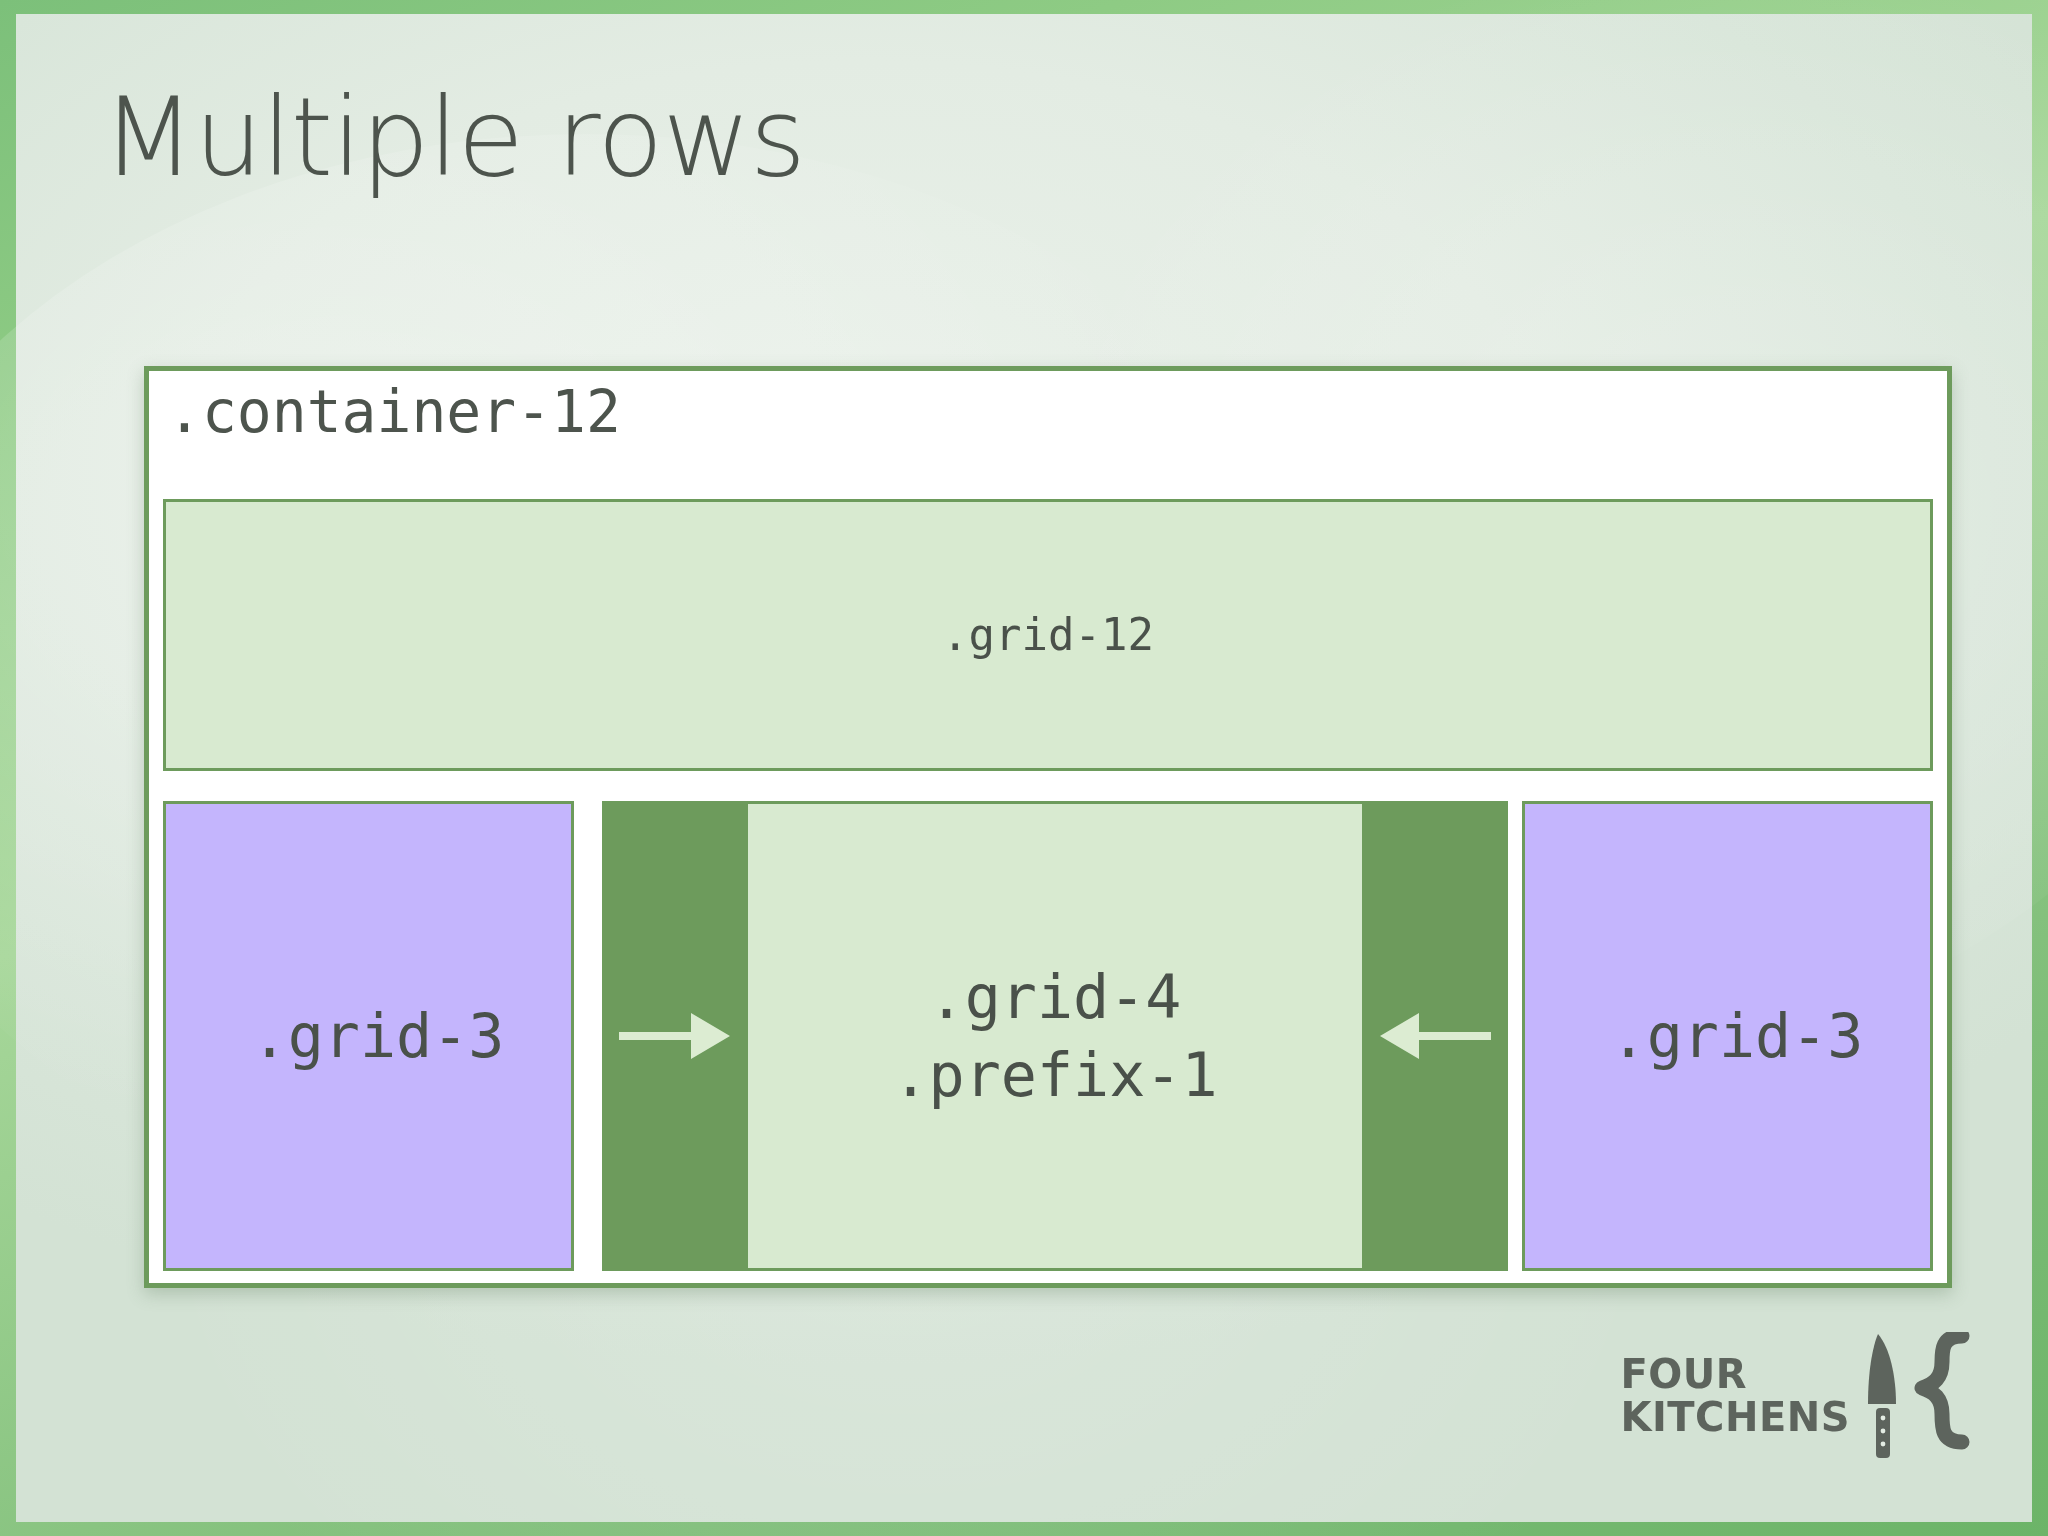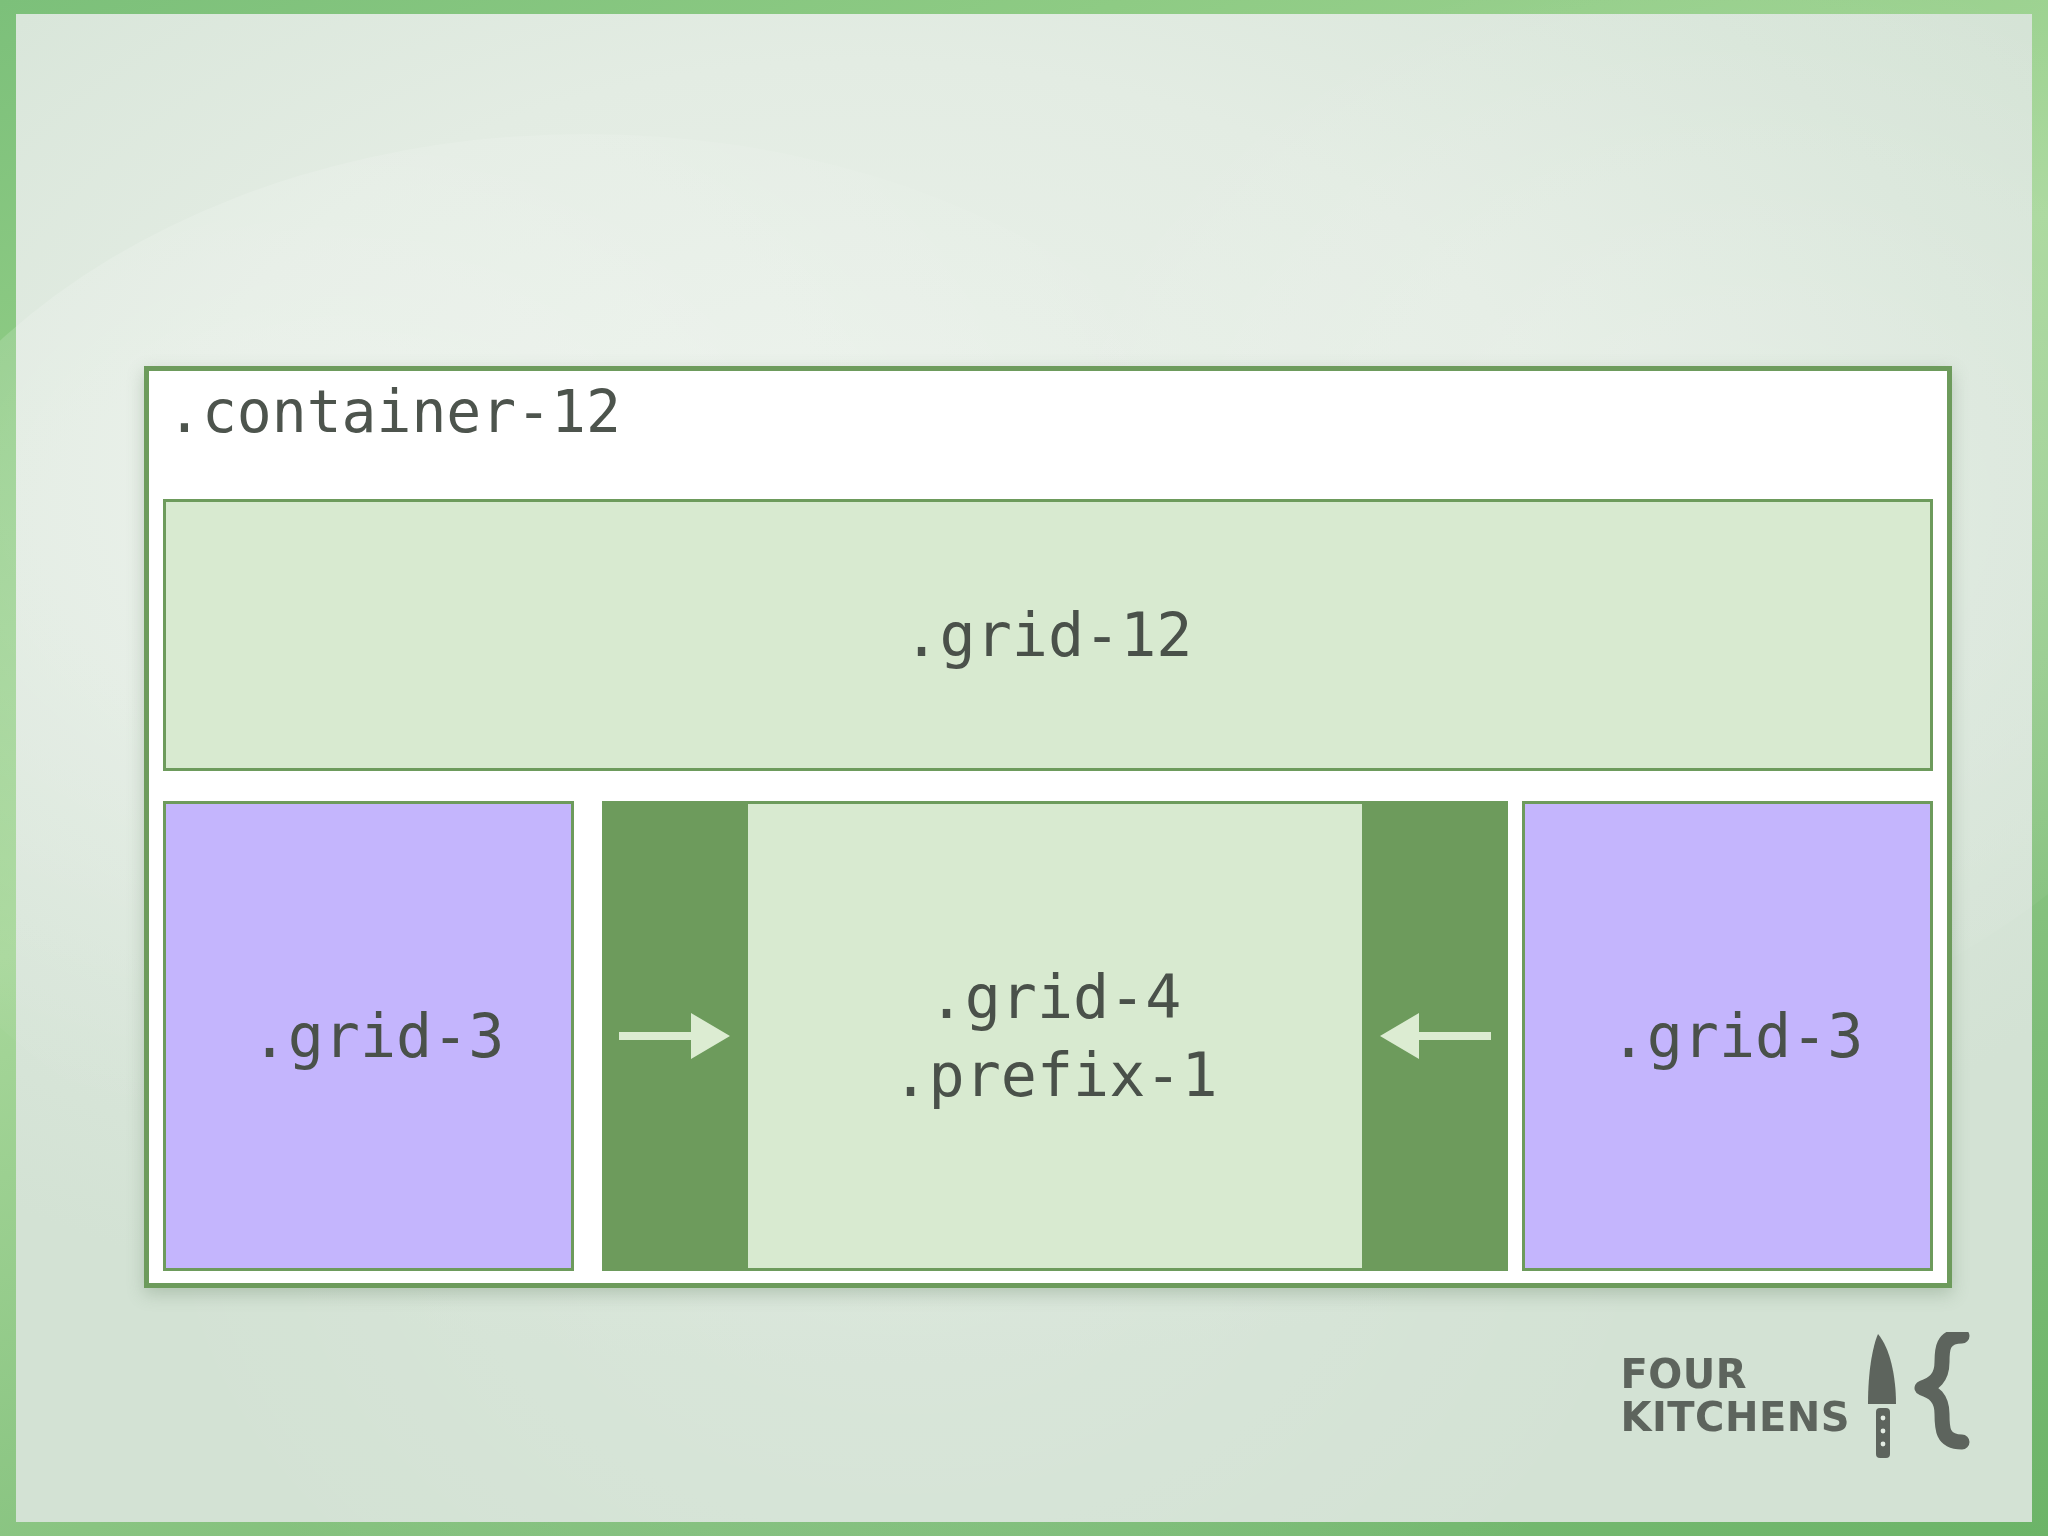"Multiple rows" div { html: none -> <div>Multiple rows</div> }
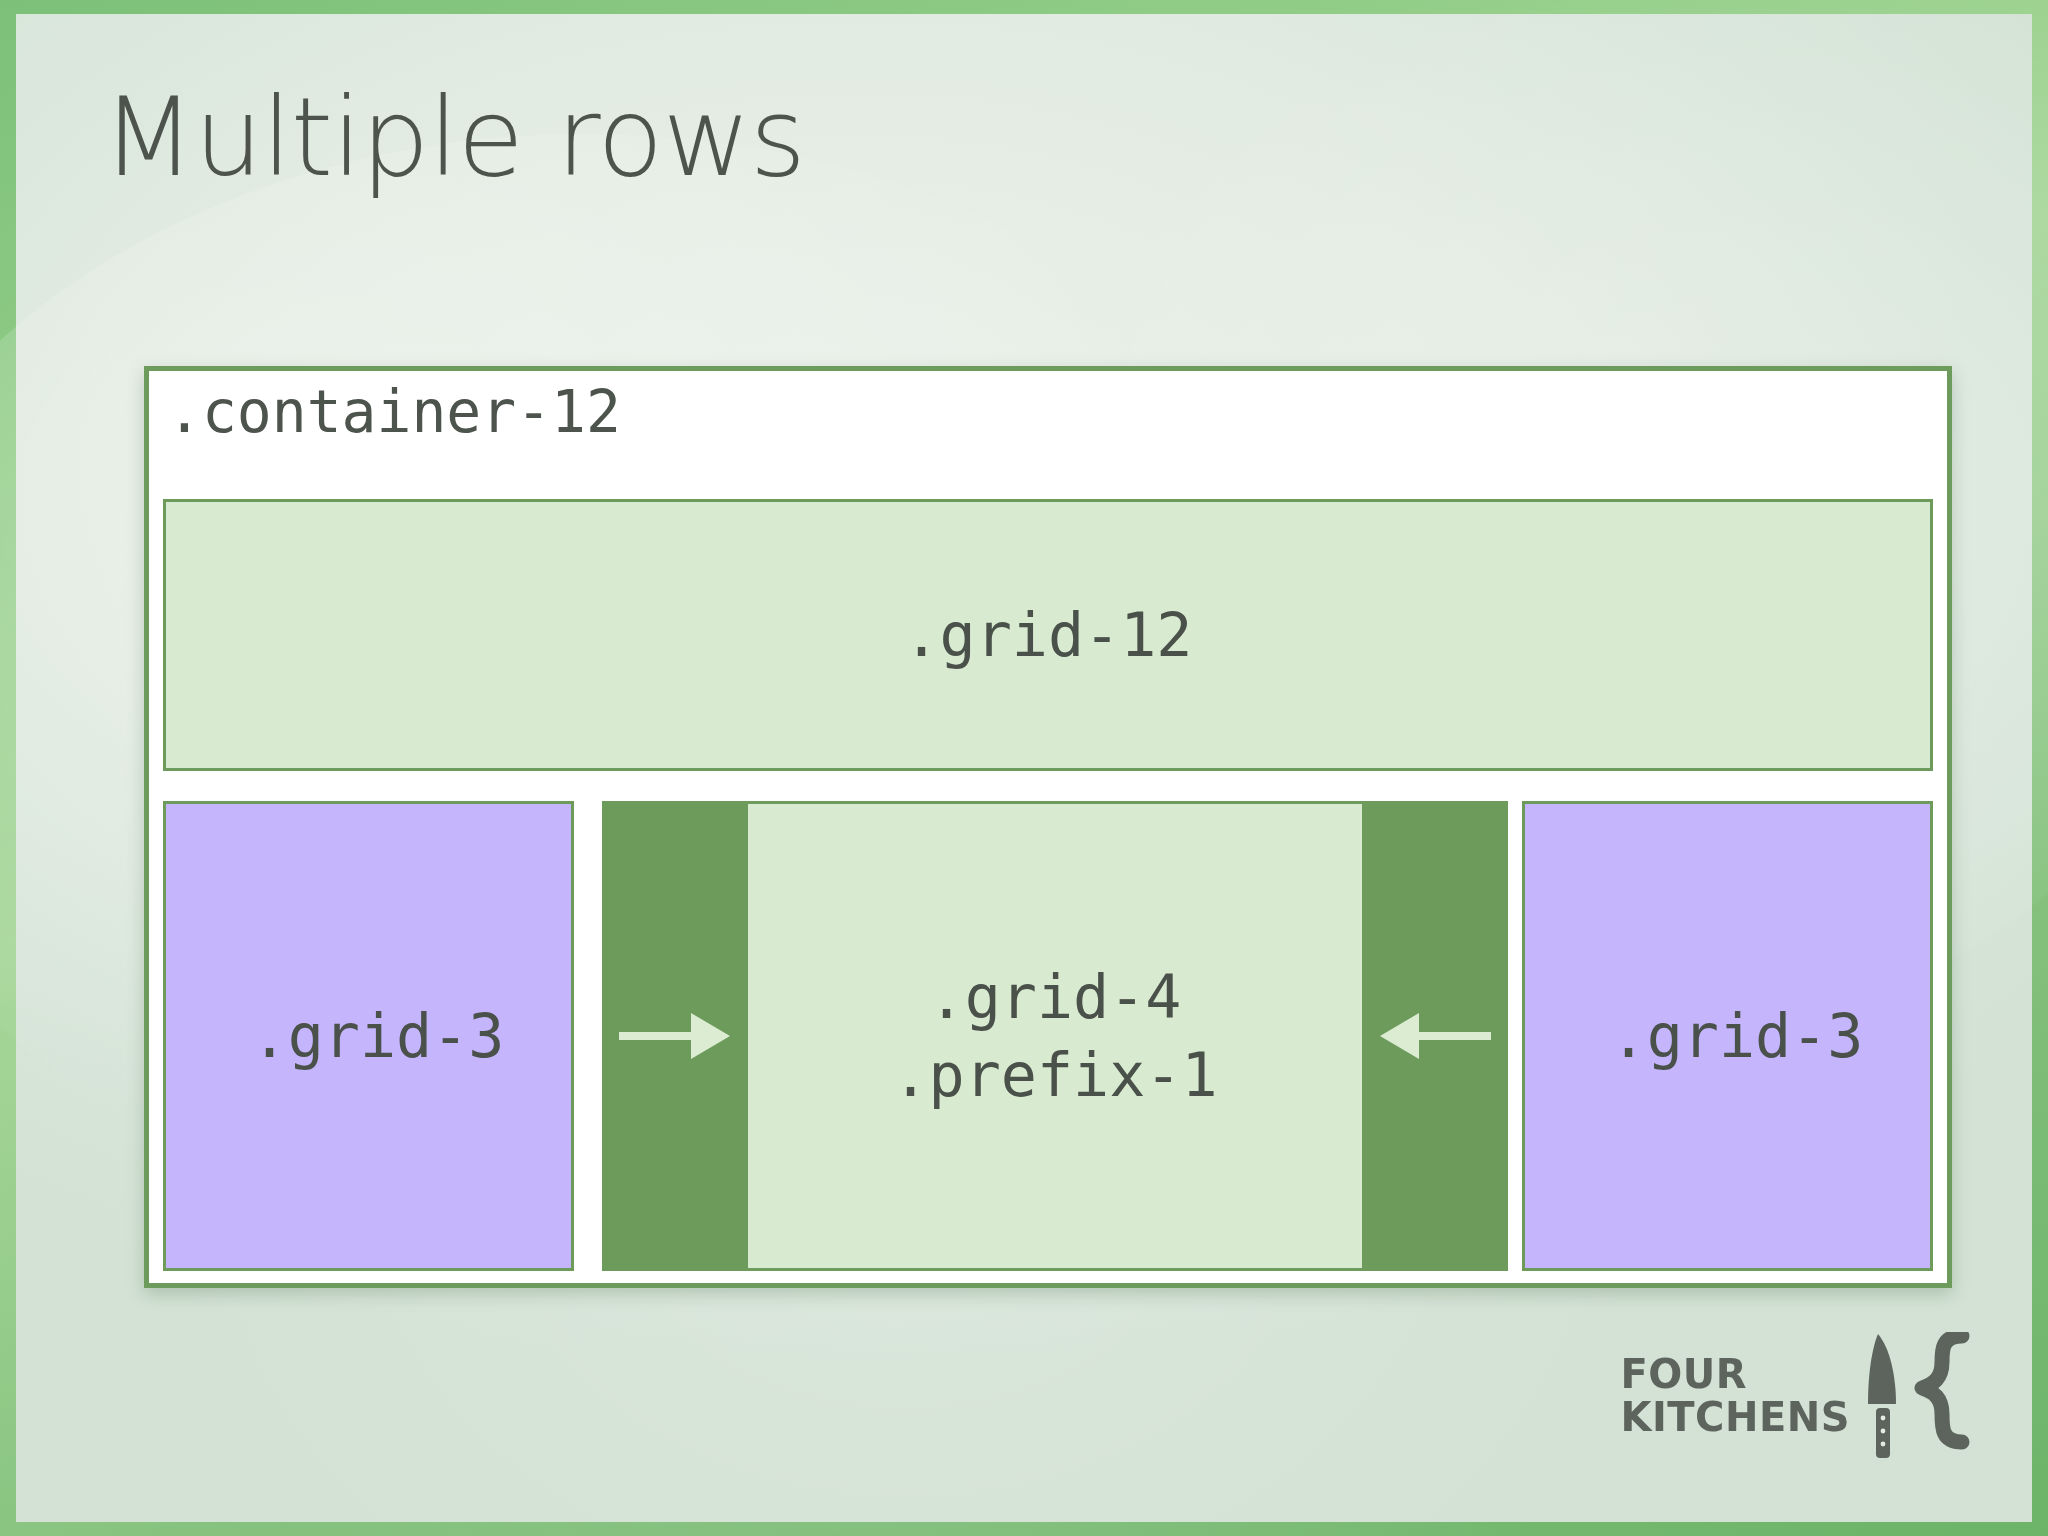".grid-12" #row-grid12 .cell-label { font-size: 60px -> 44px }
